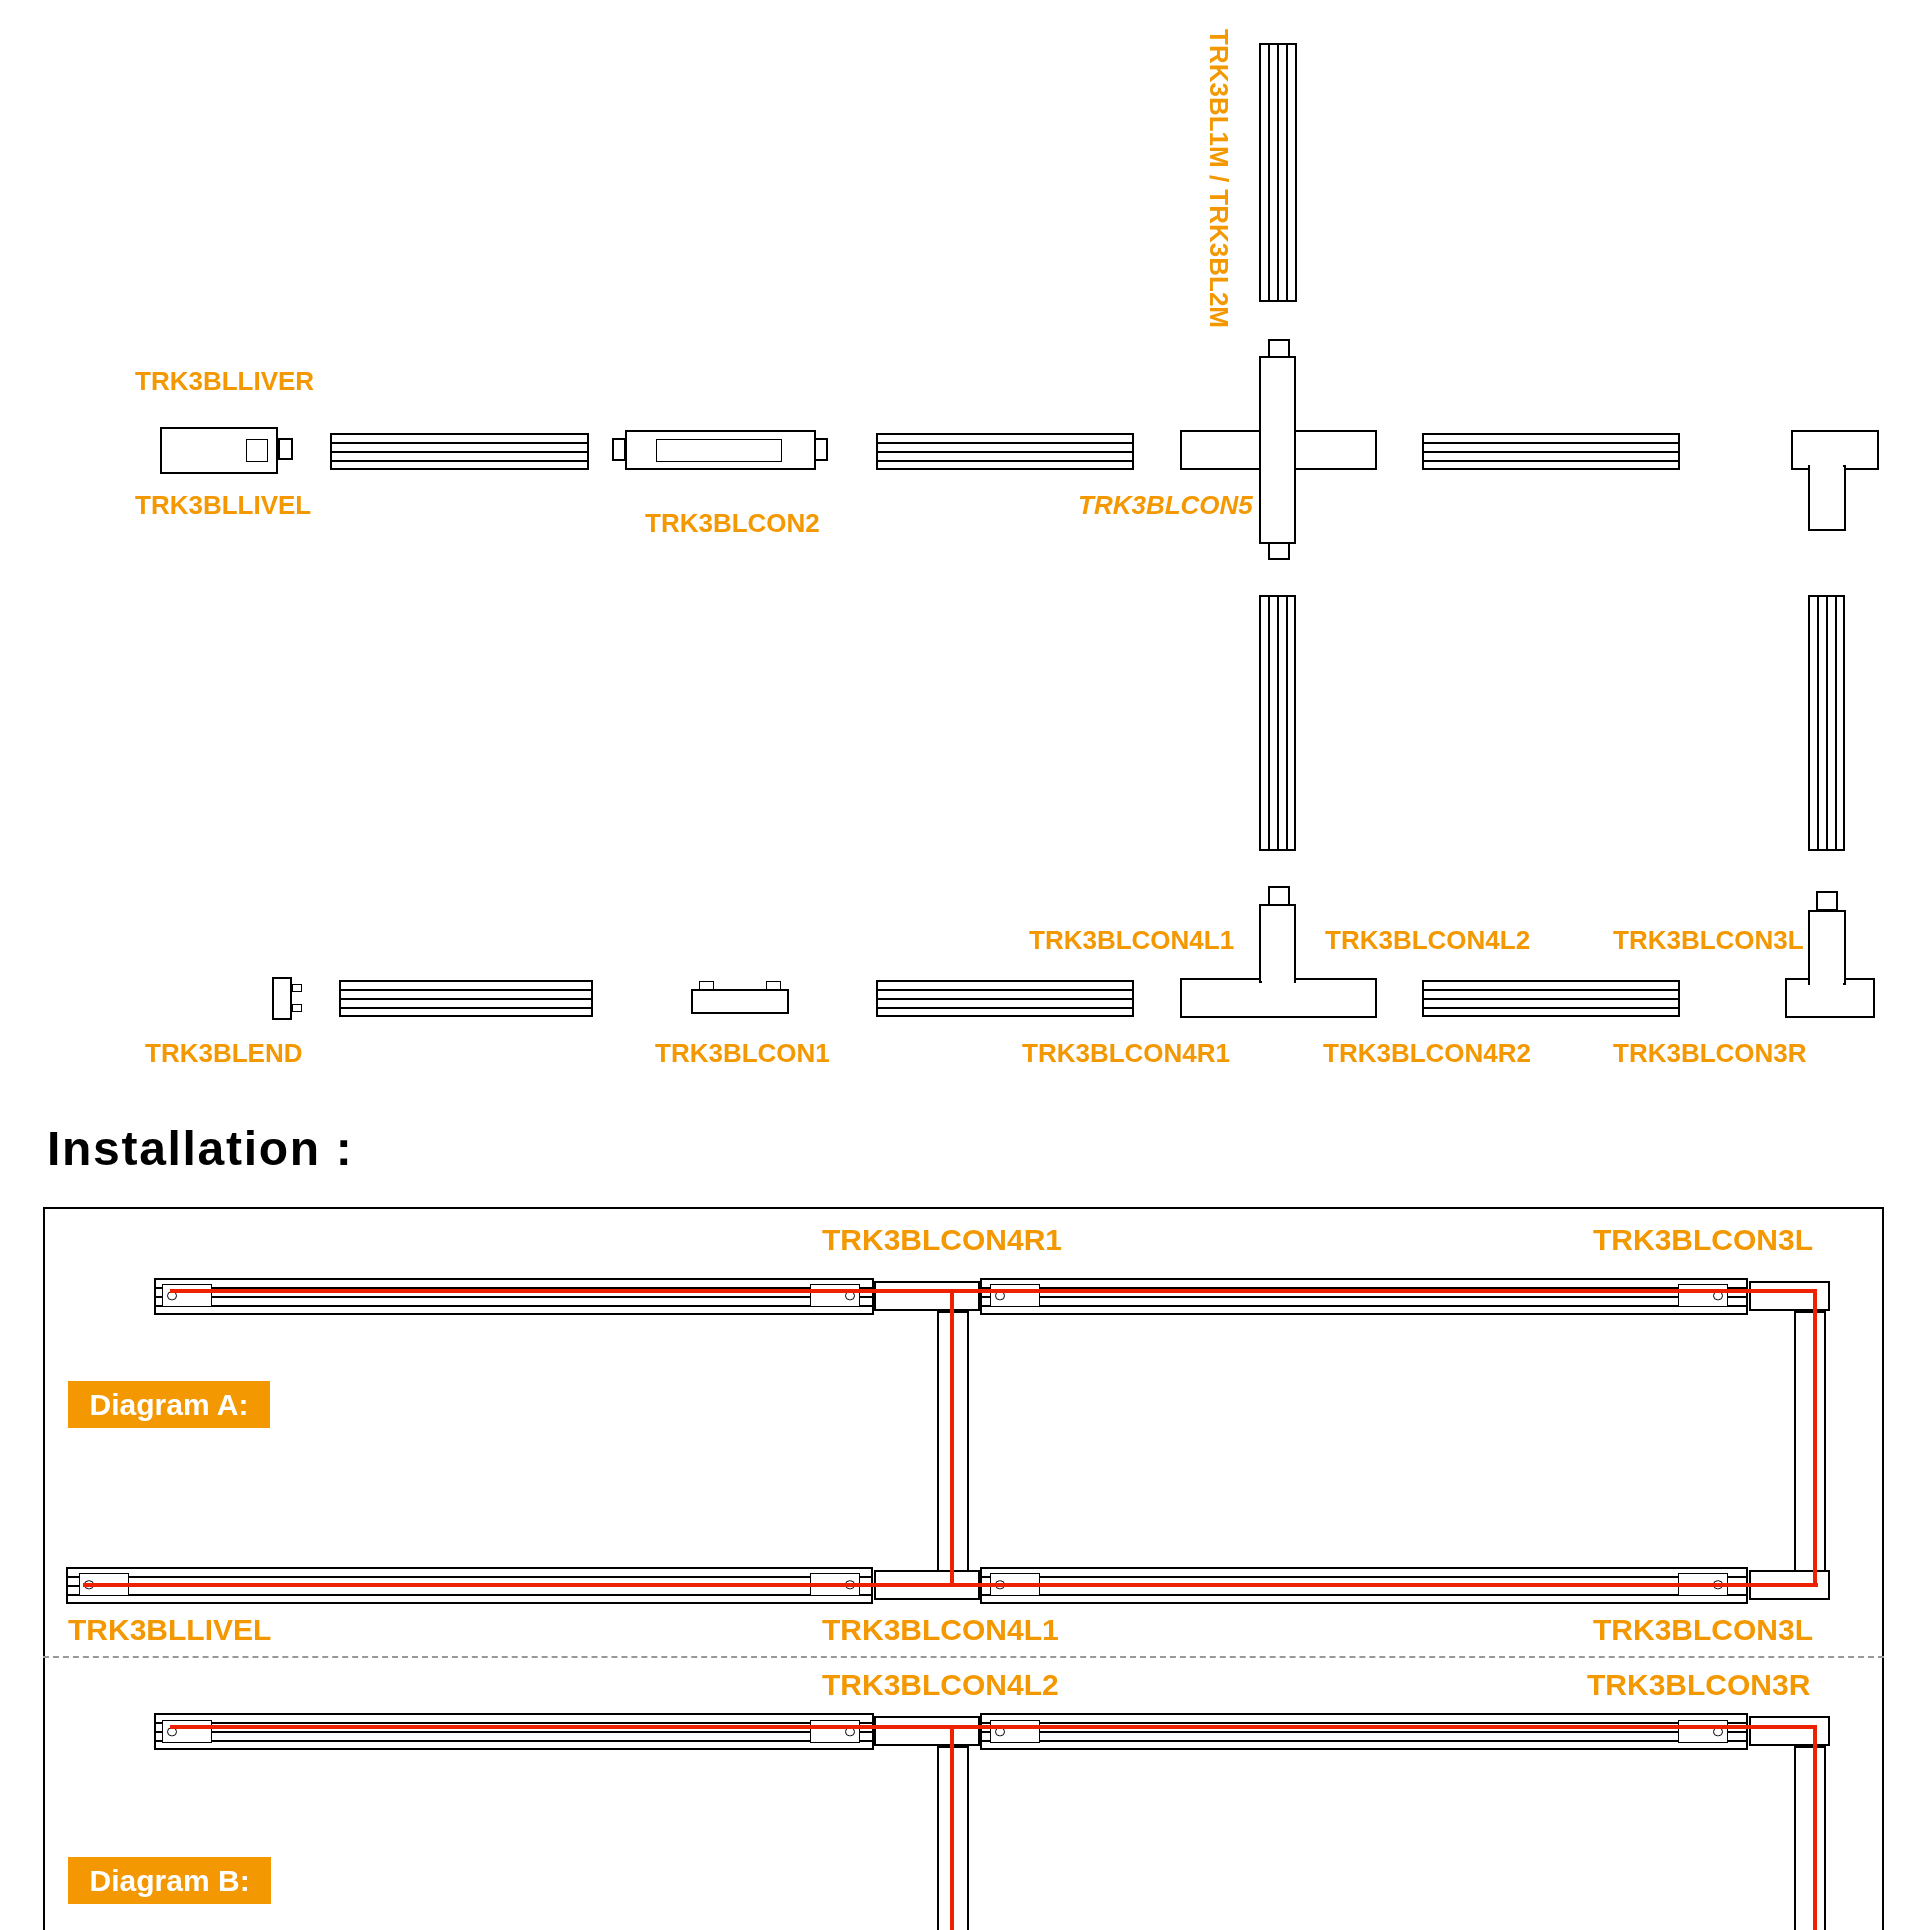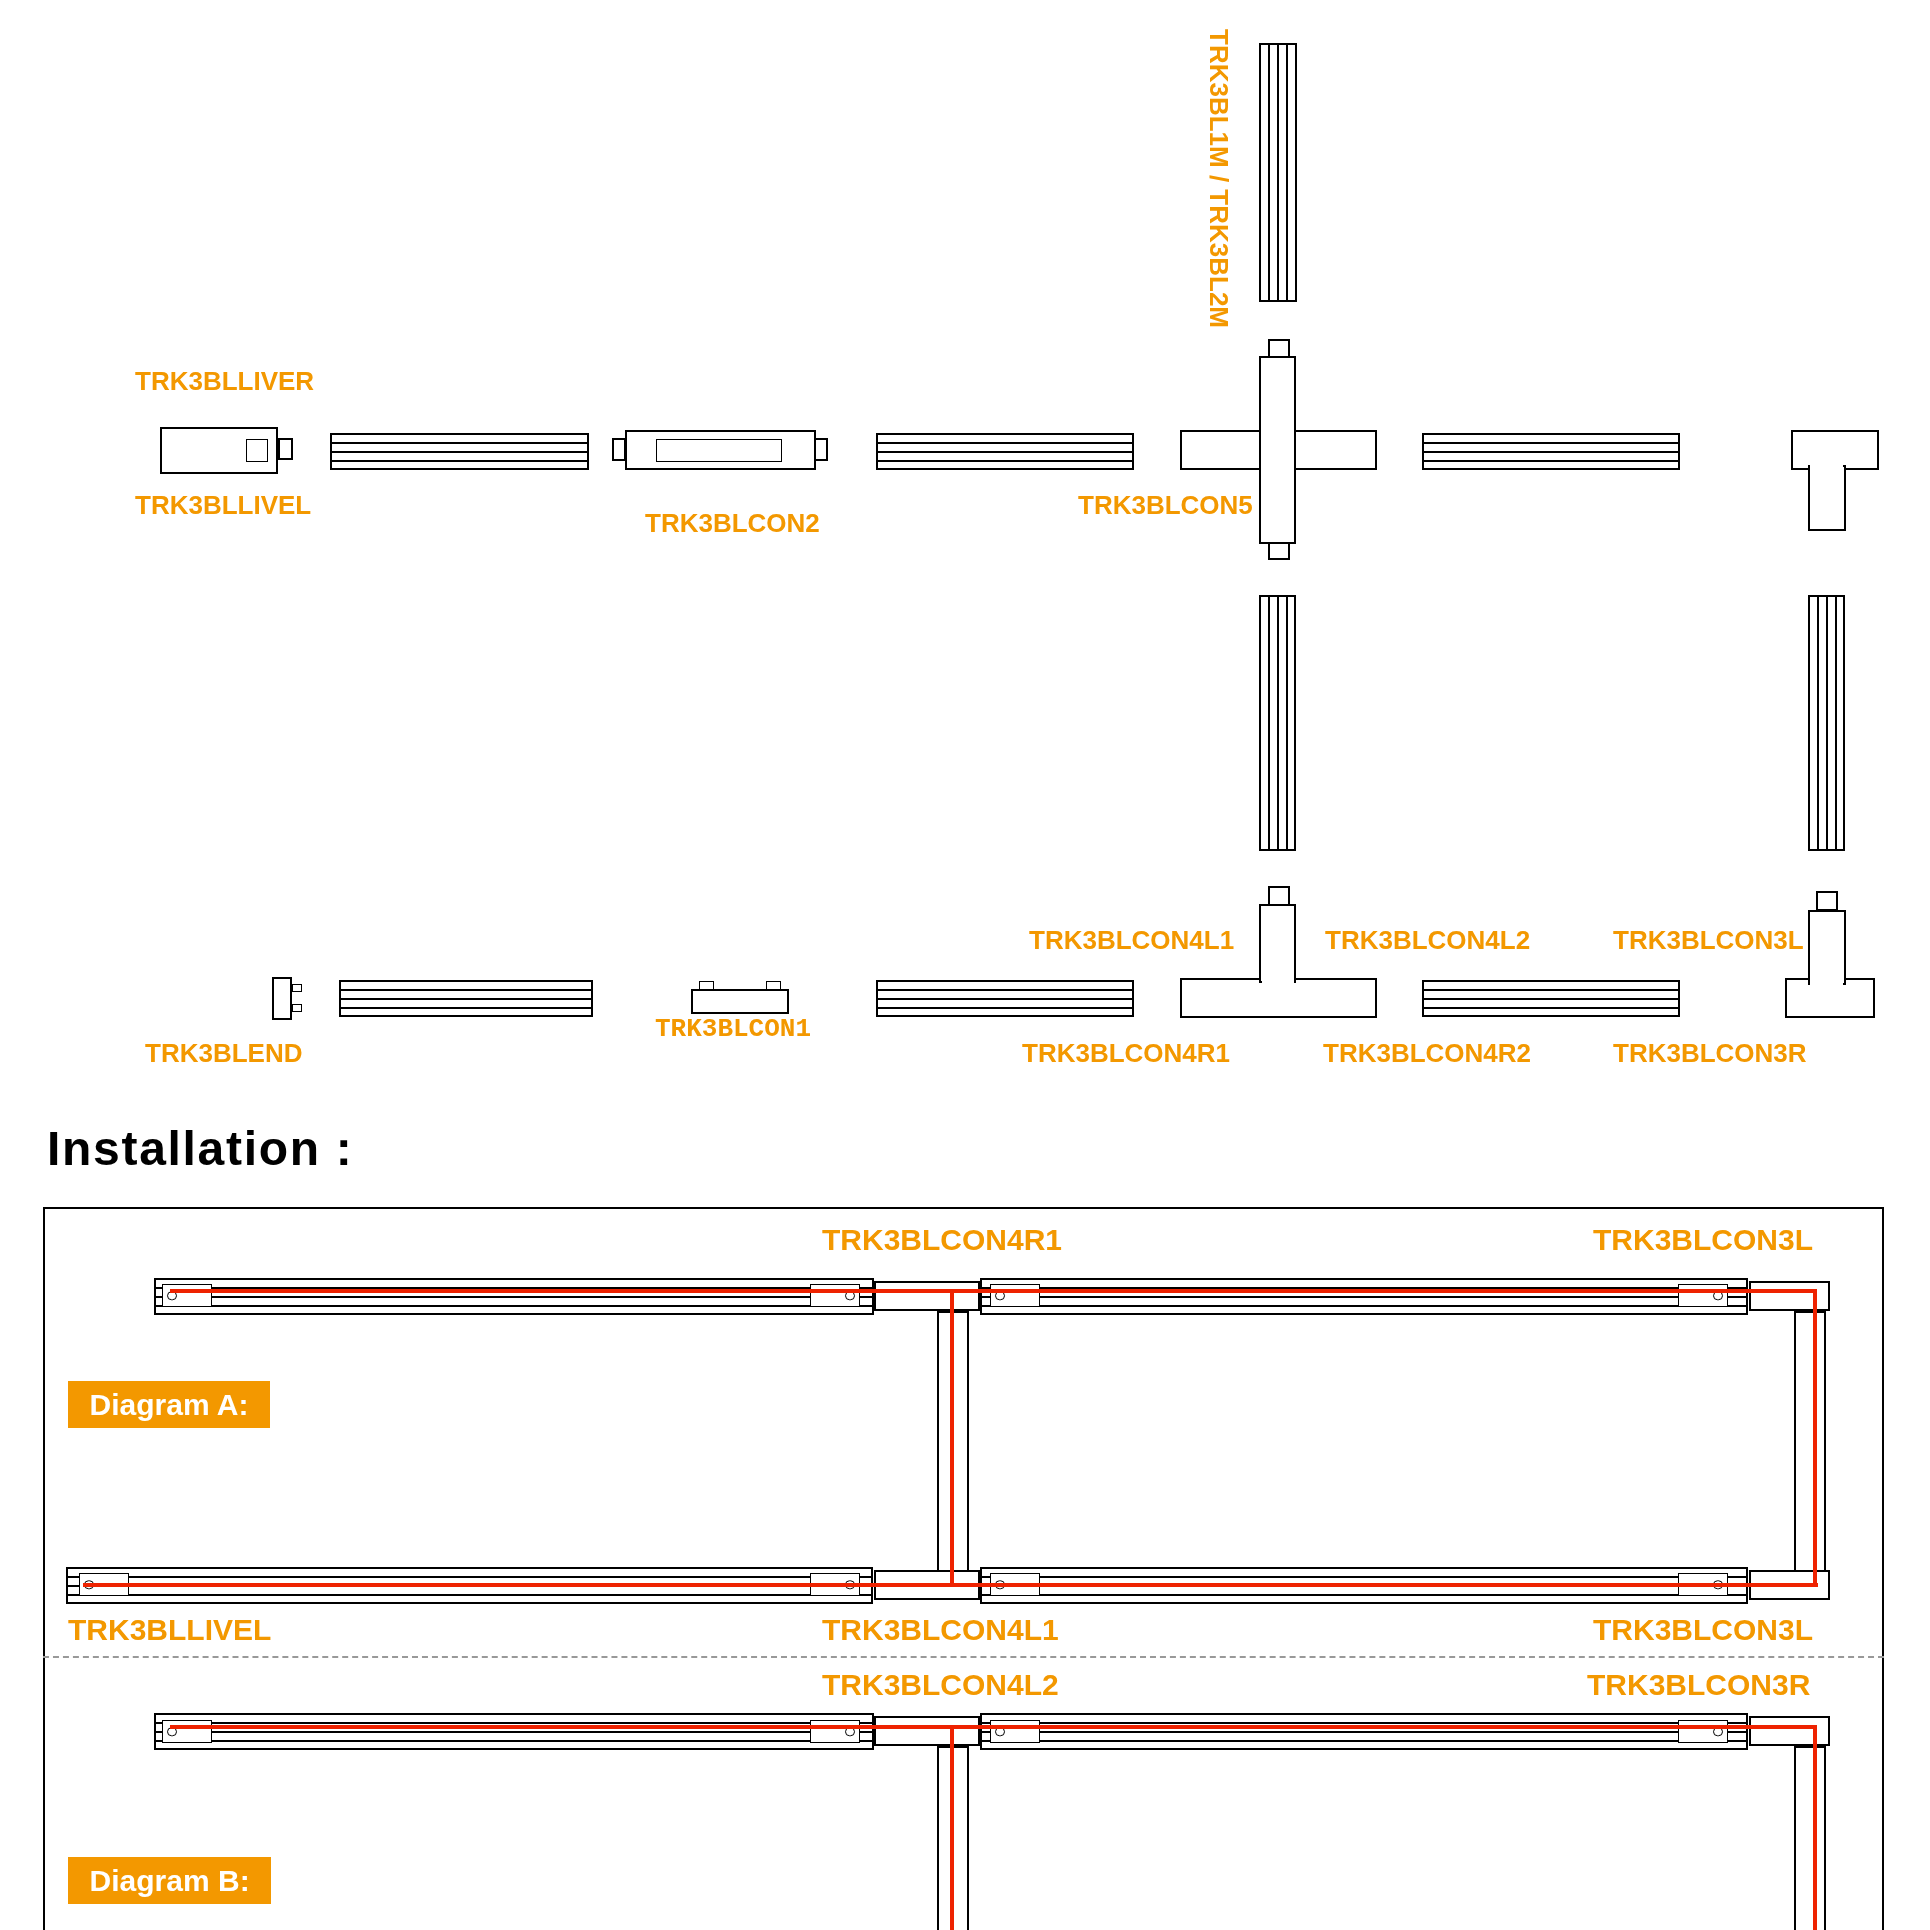"TRK3BLCON5" div.lbl { font-style: none -> italic }
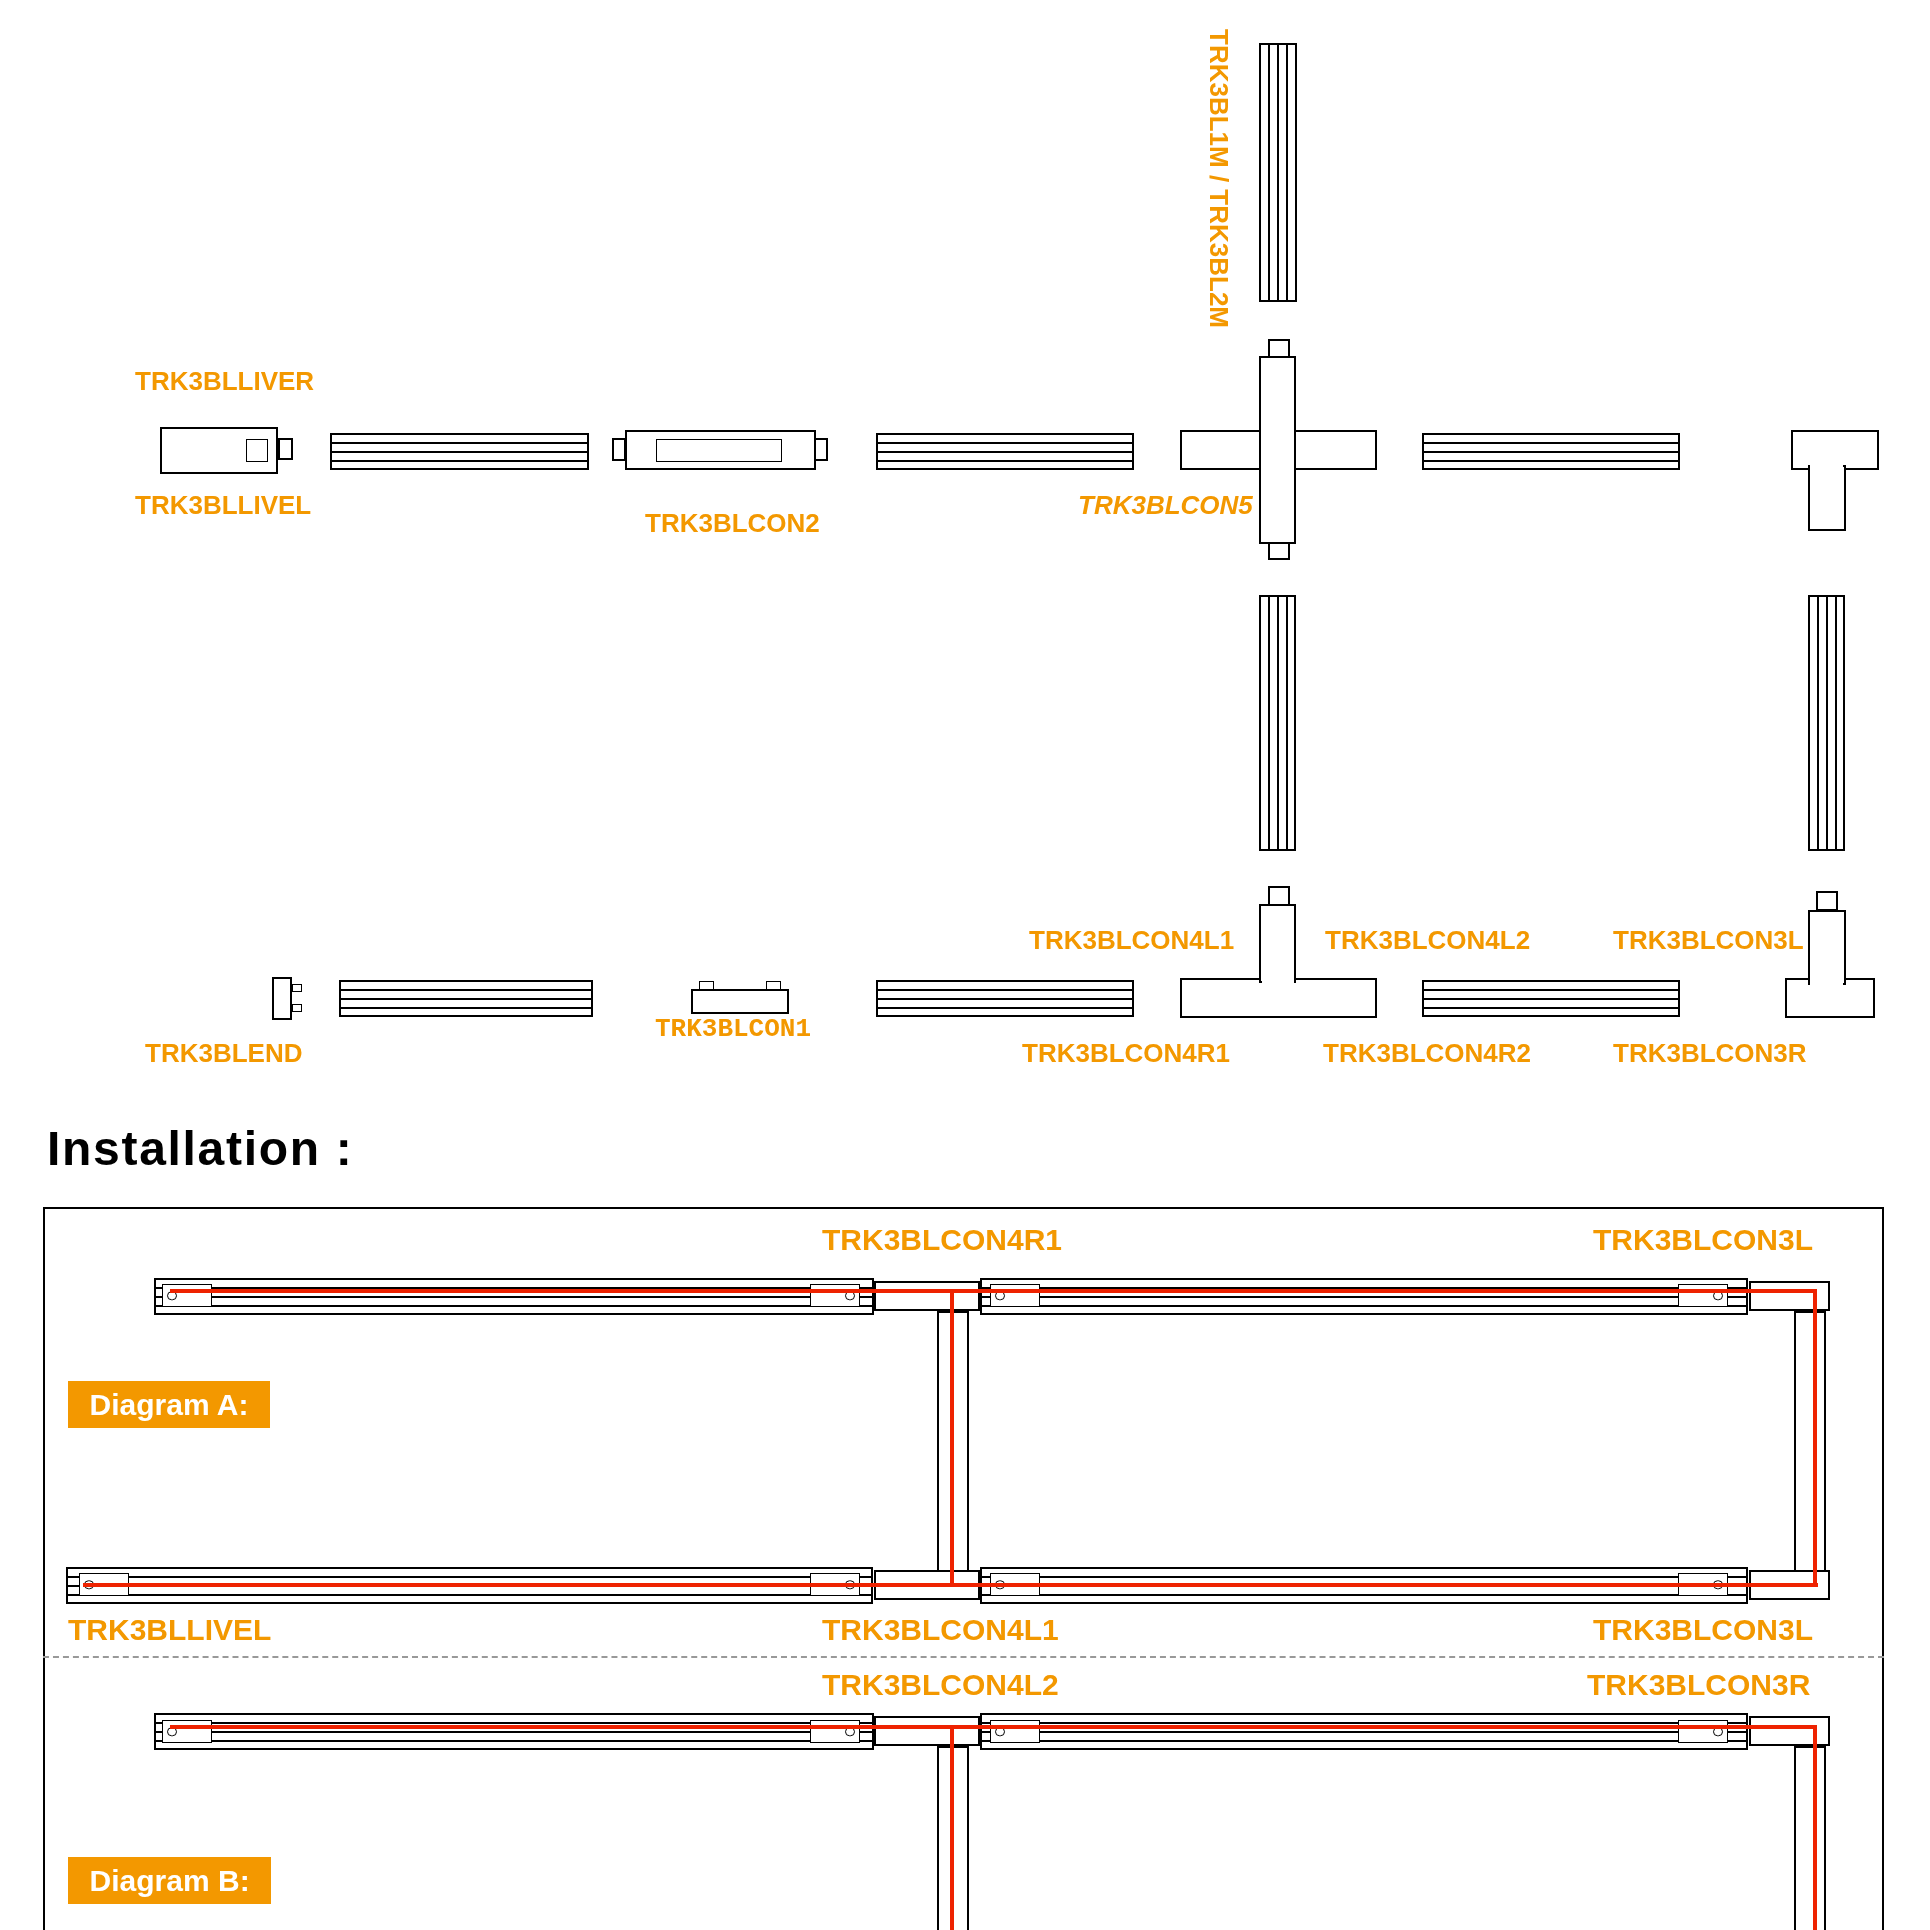"TRK3BLCON1" div.lbl { font-family: Liberation Mono, monospace -> none; top: 1014px -> 1038px }
